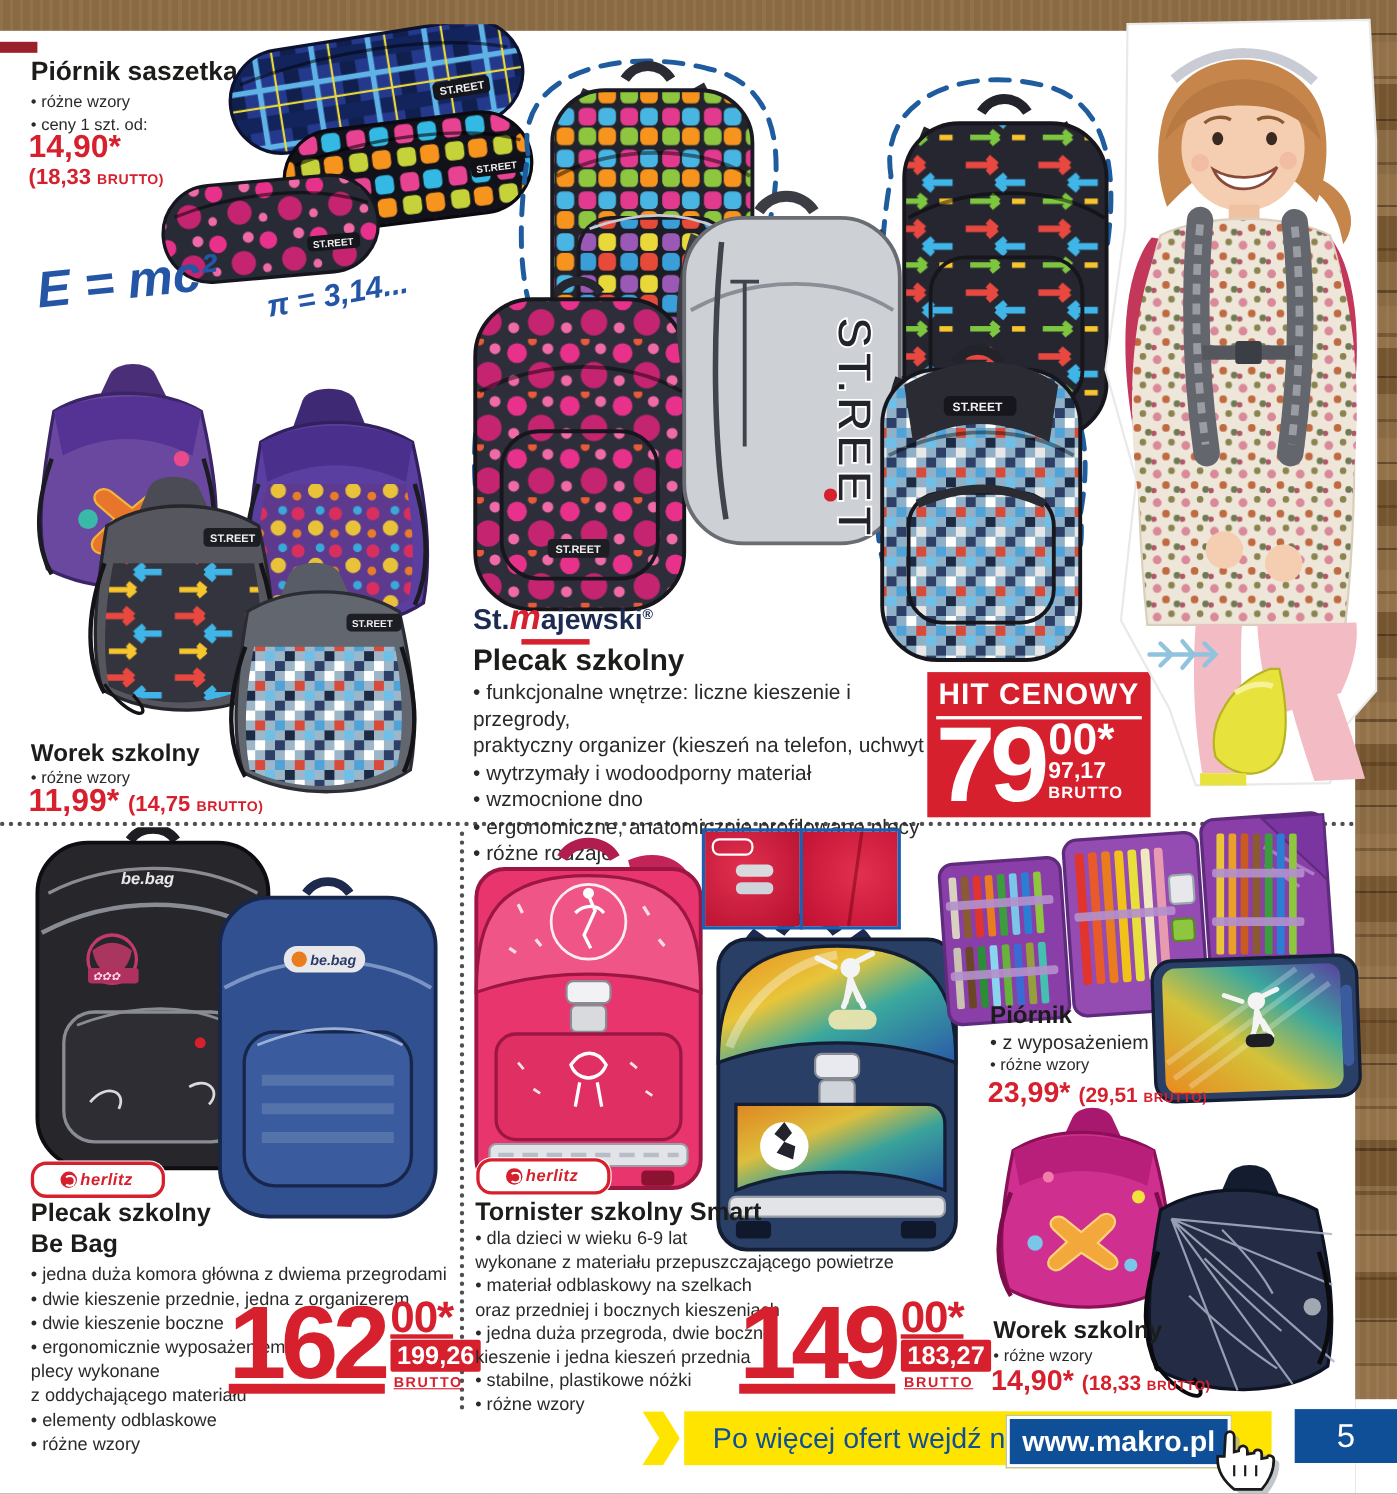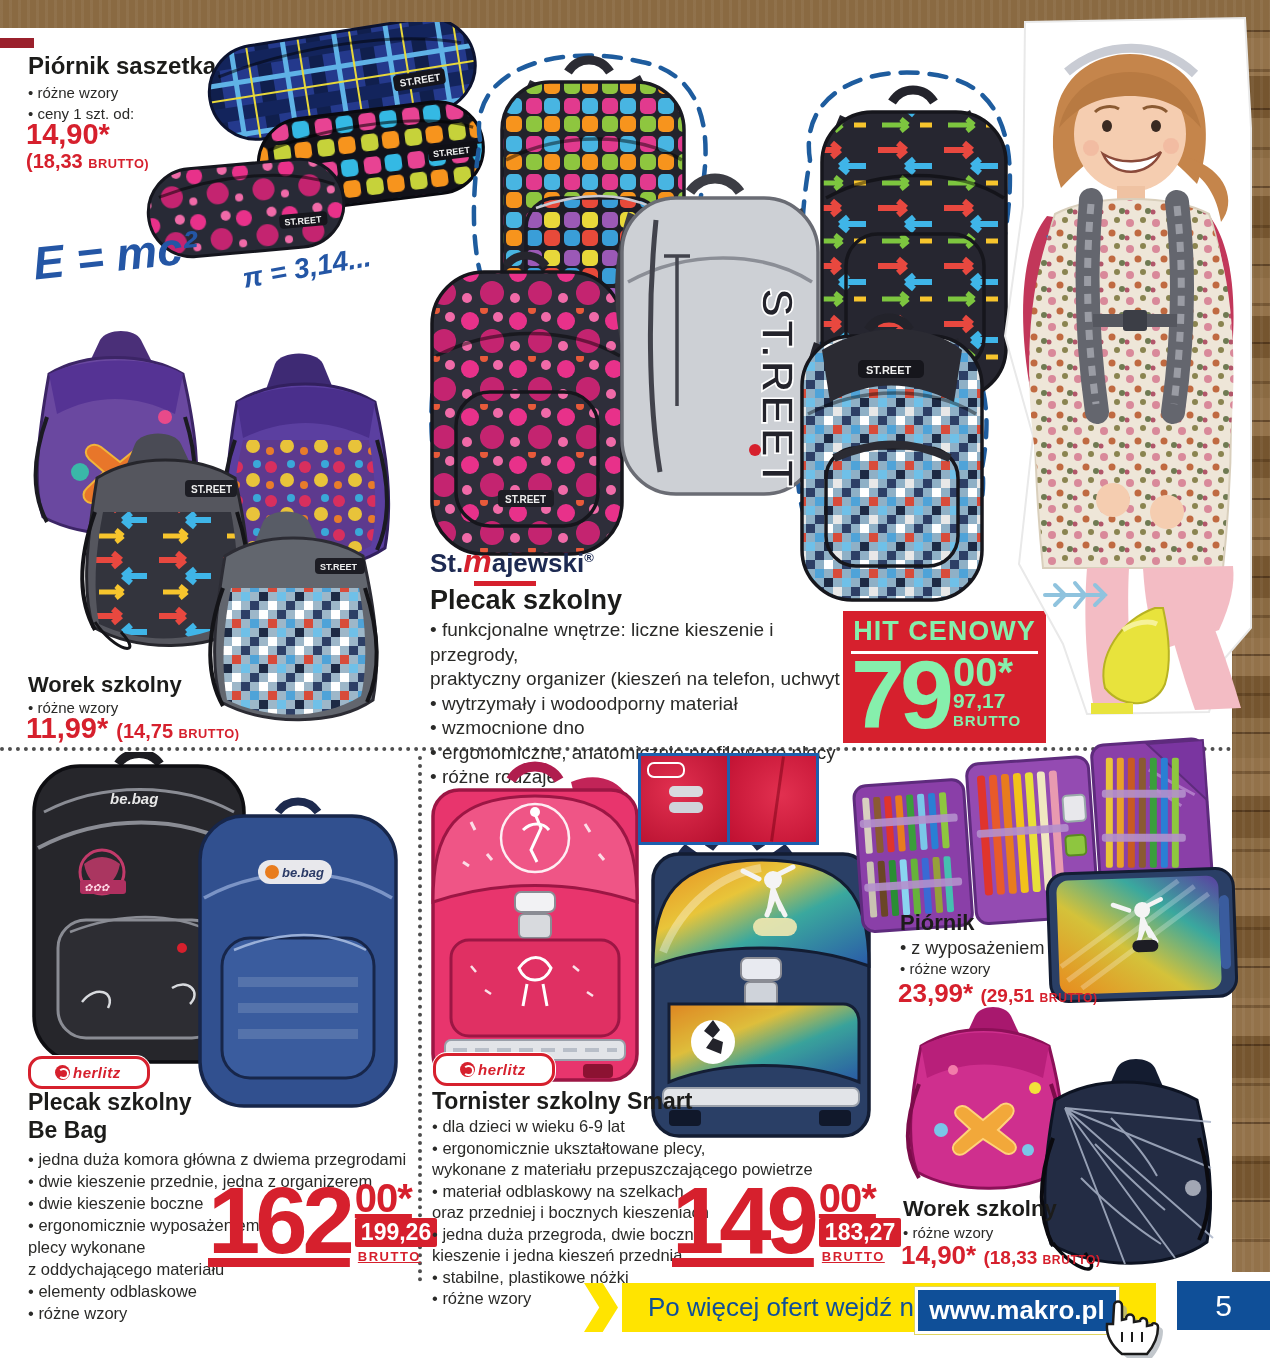"HIT CENOWY" .hitbox { color: #86efac -> #ffffff }
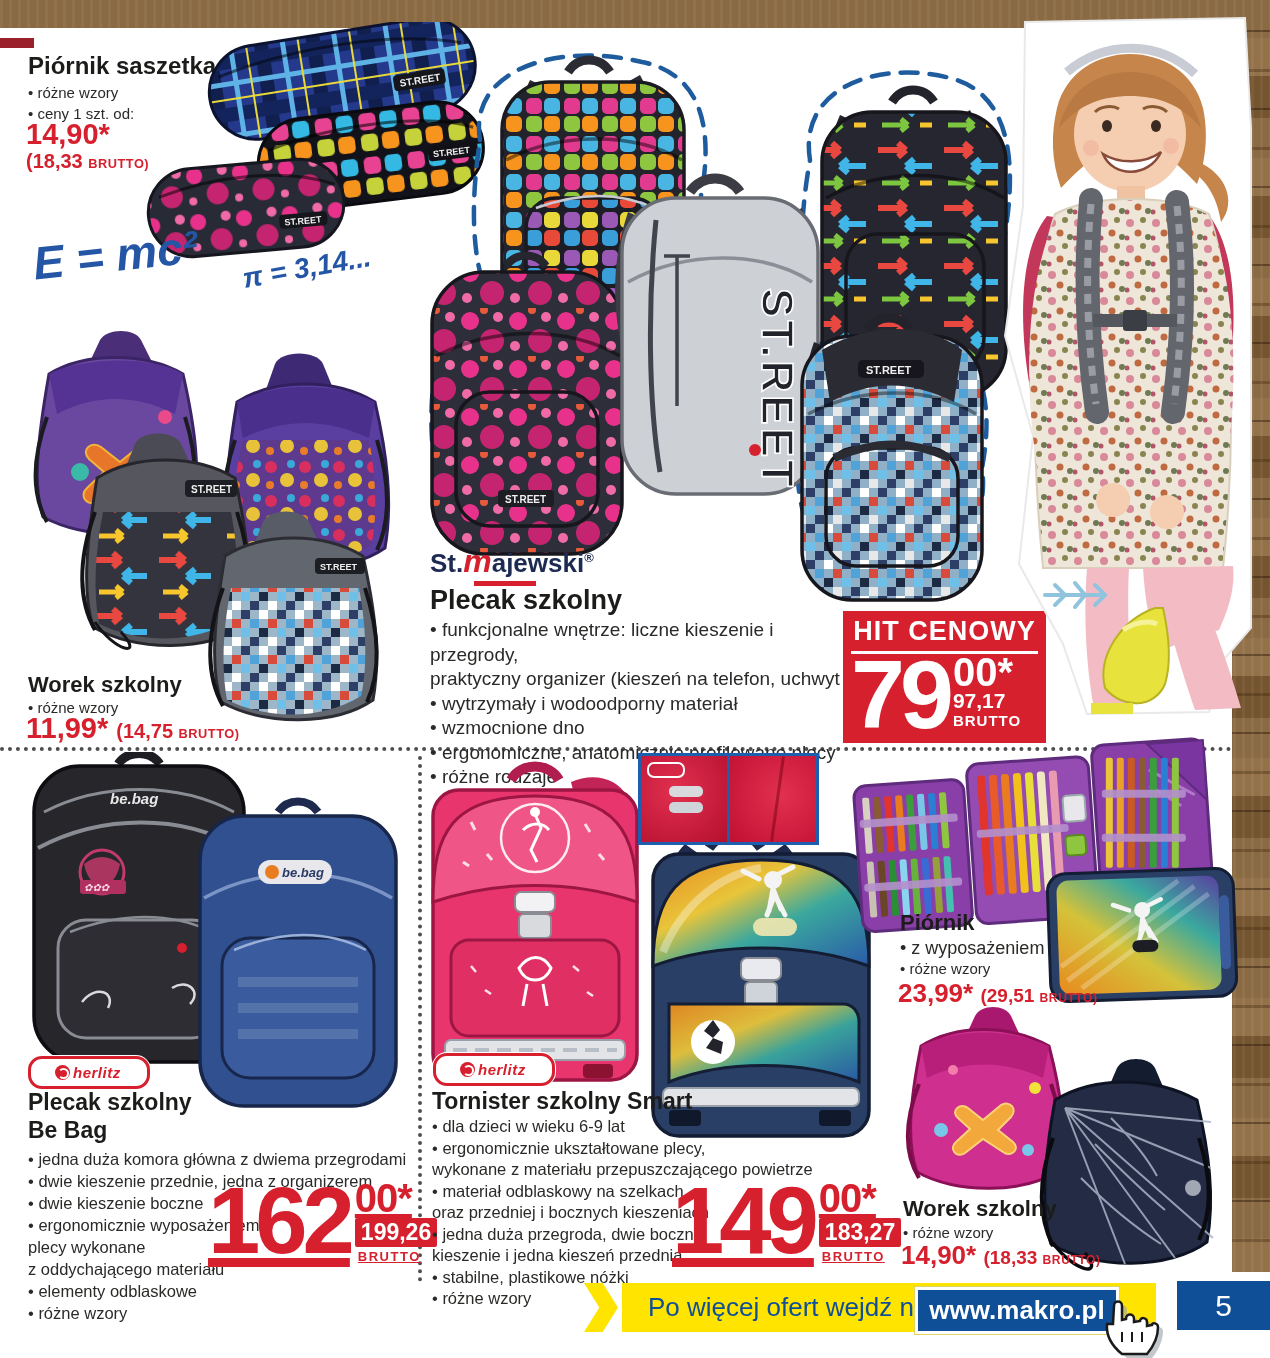"ergonomicznie ukształtowane plecy," div.bl { html: <div>ergonomicznie ukształtowane plecy,</div> -> none }
